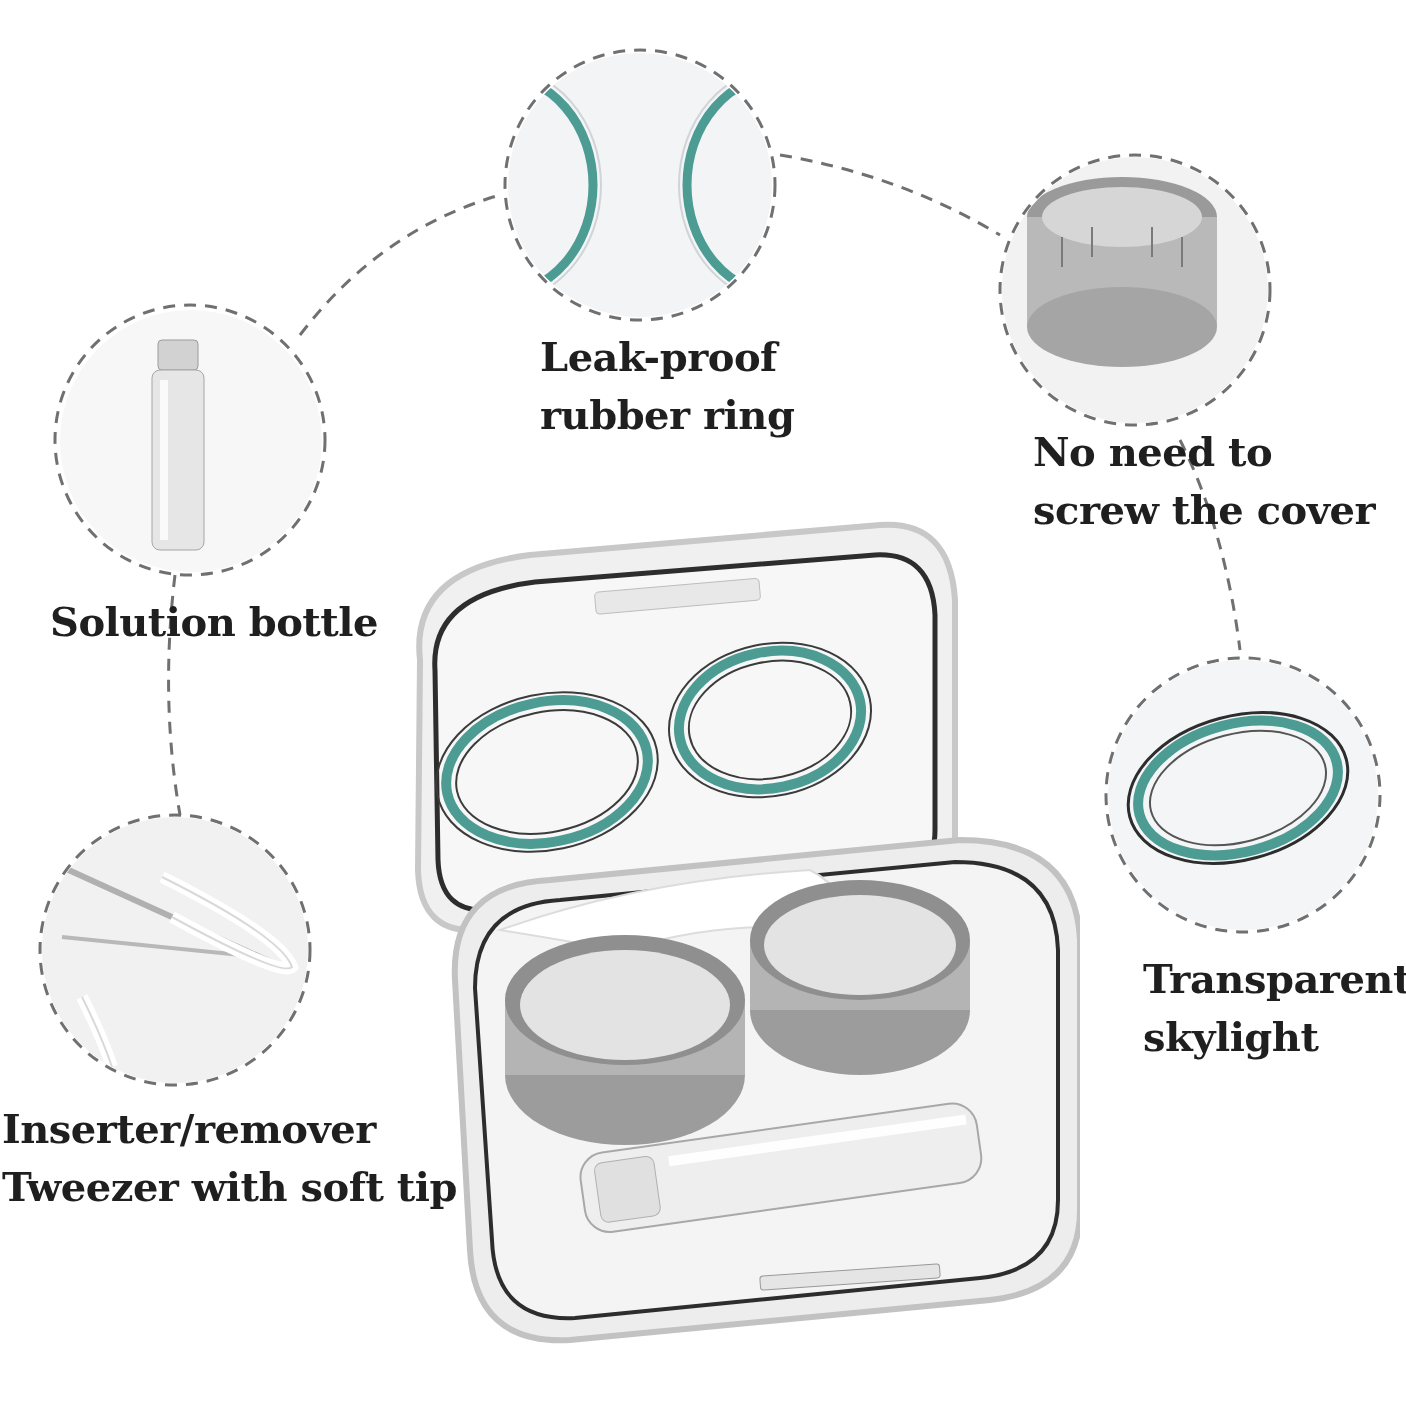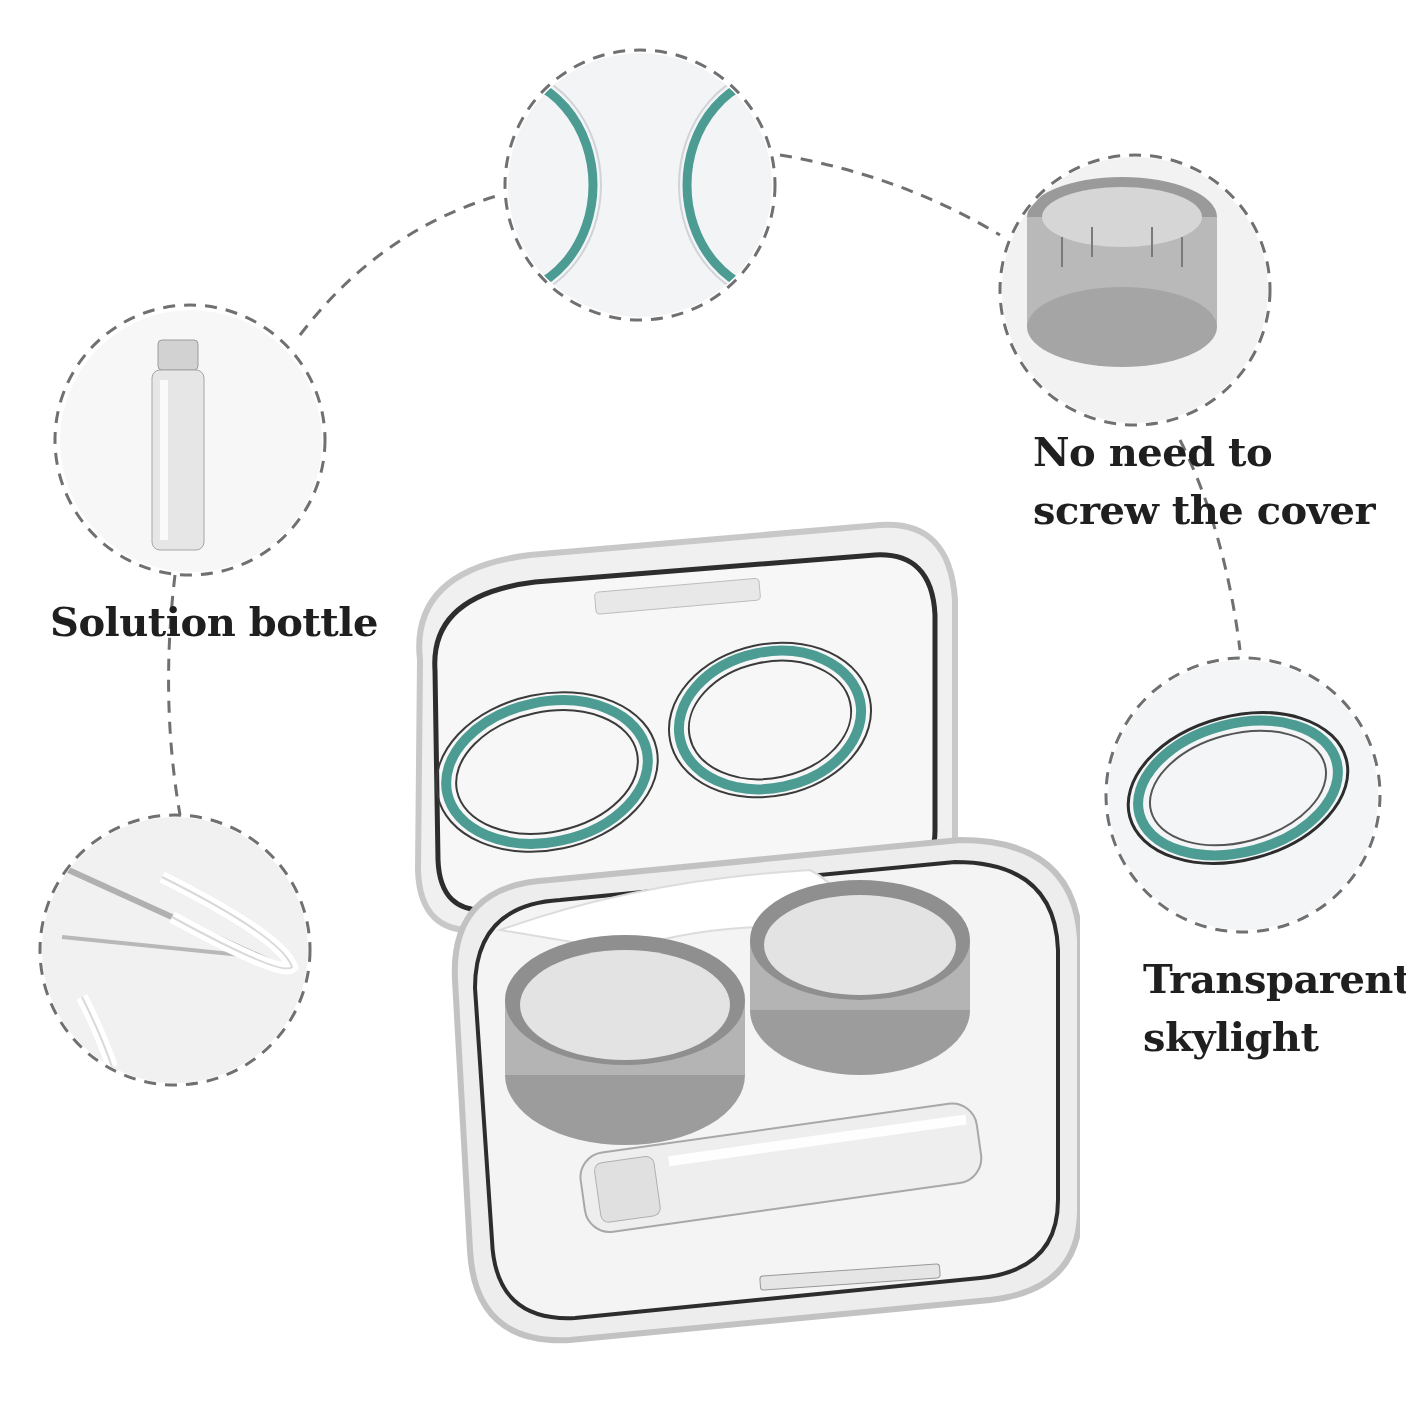"Leak-proof" div { html: none -> <div>Leak-proof</div> }
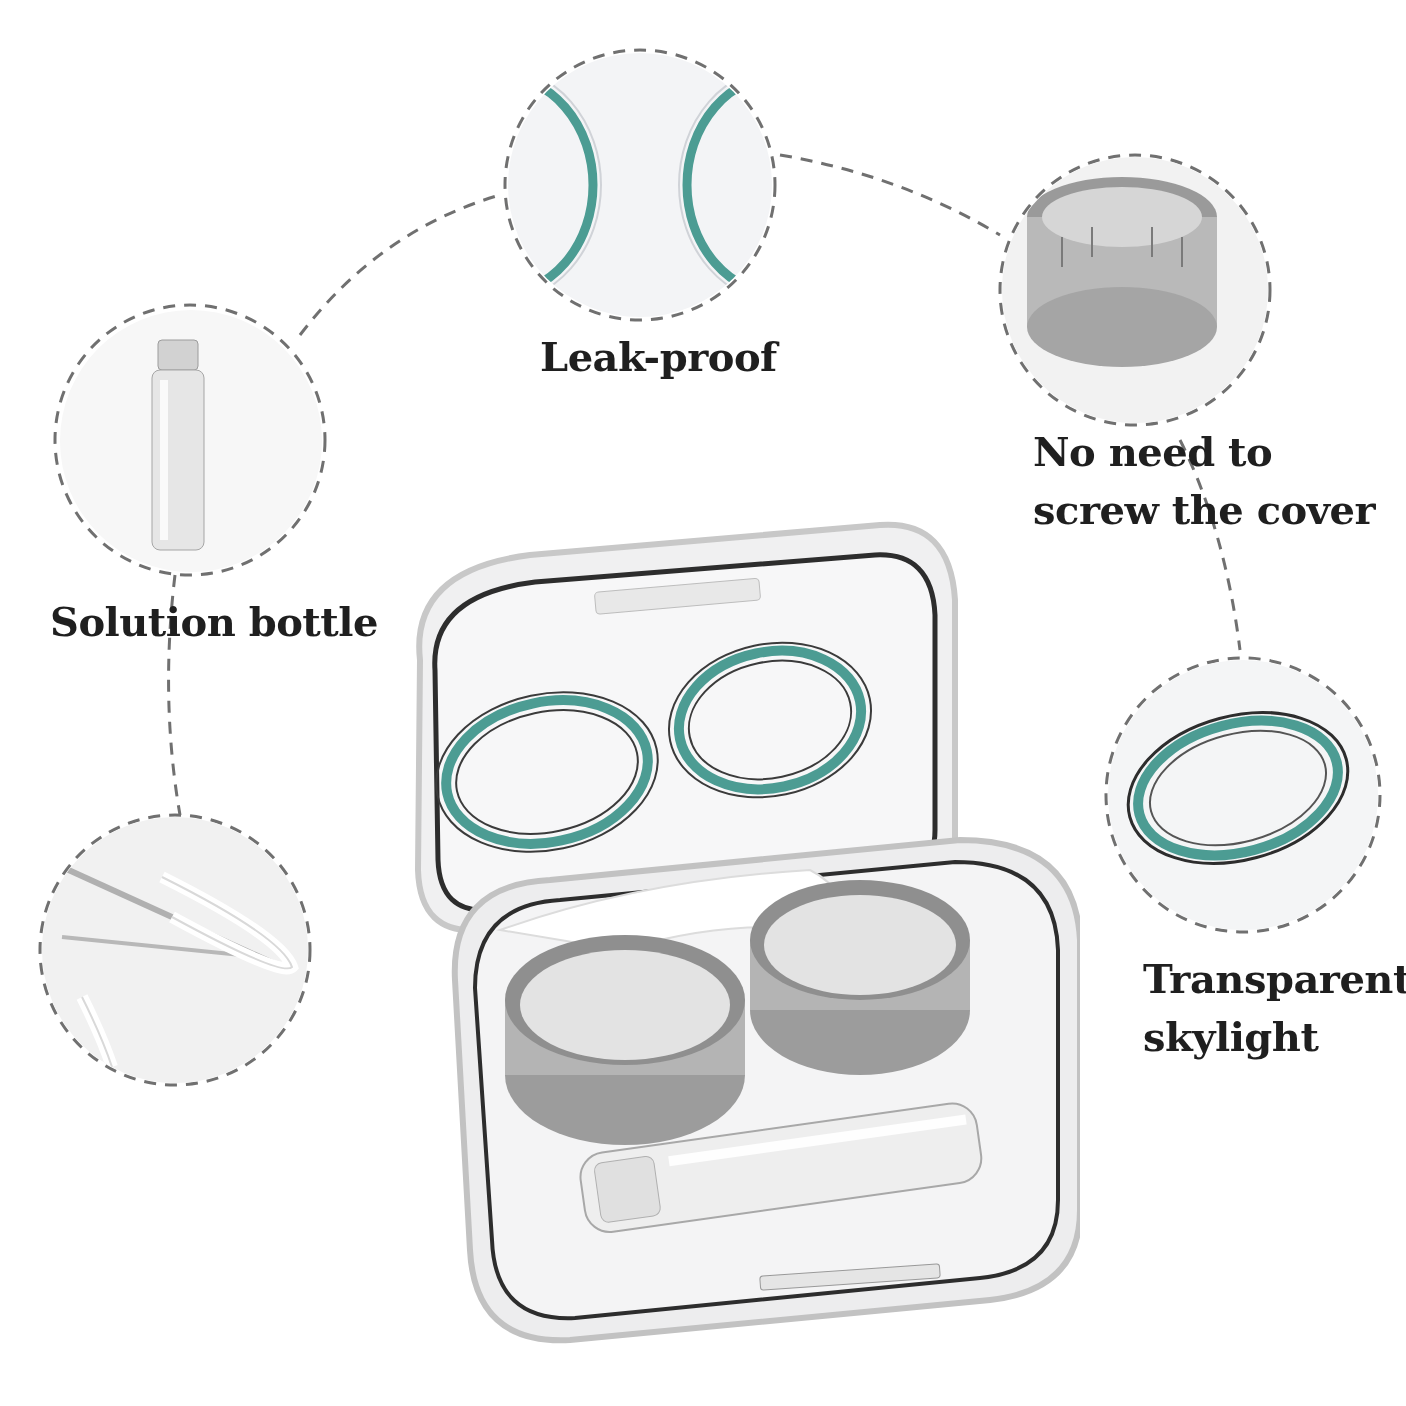"rubber ring" div { html: none -> <div>rubber ring</div> }
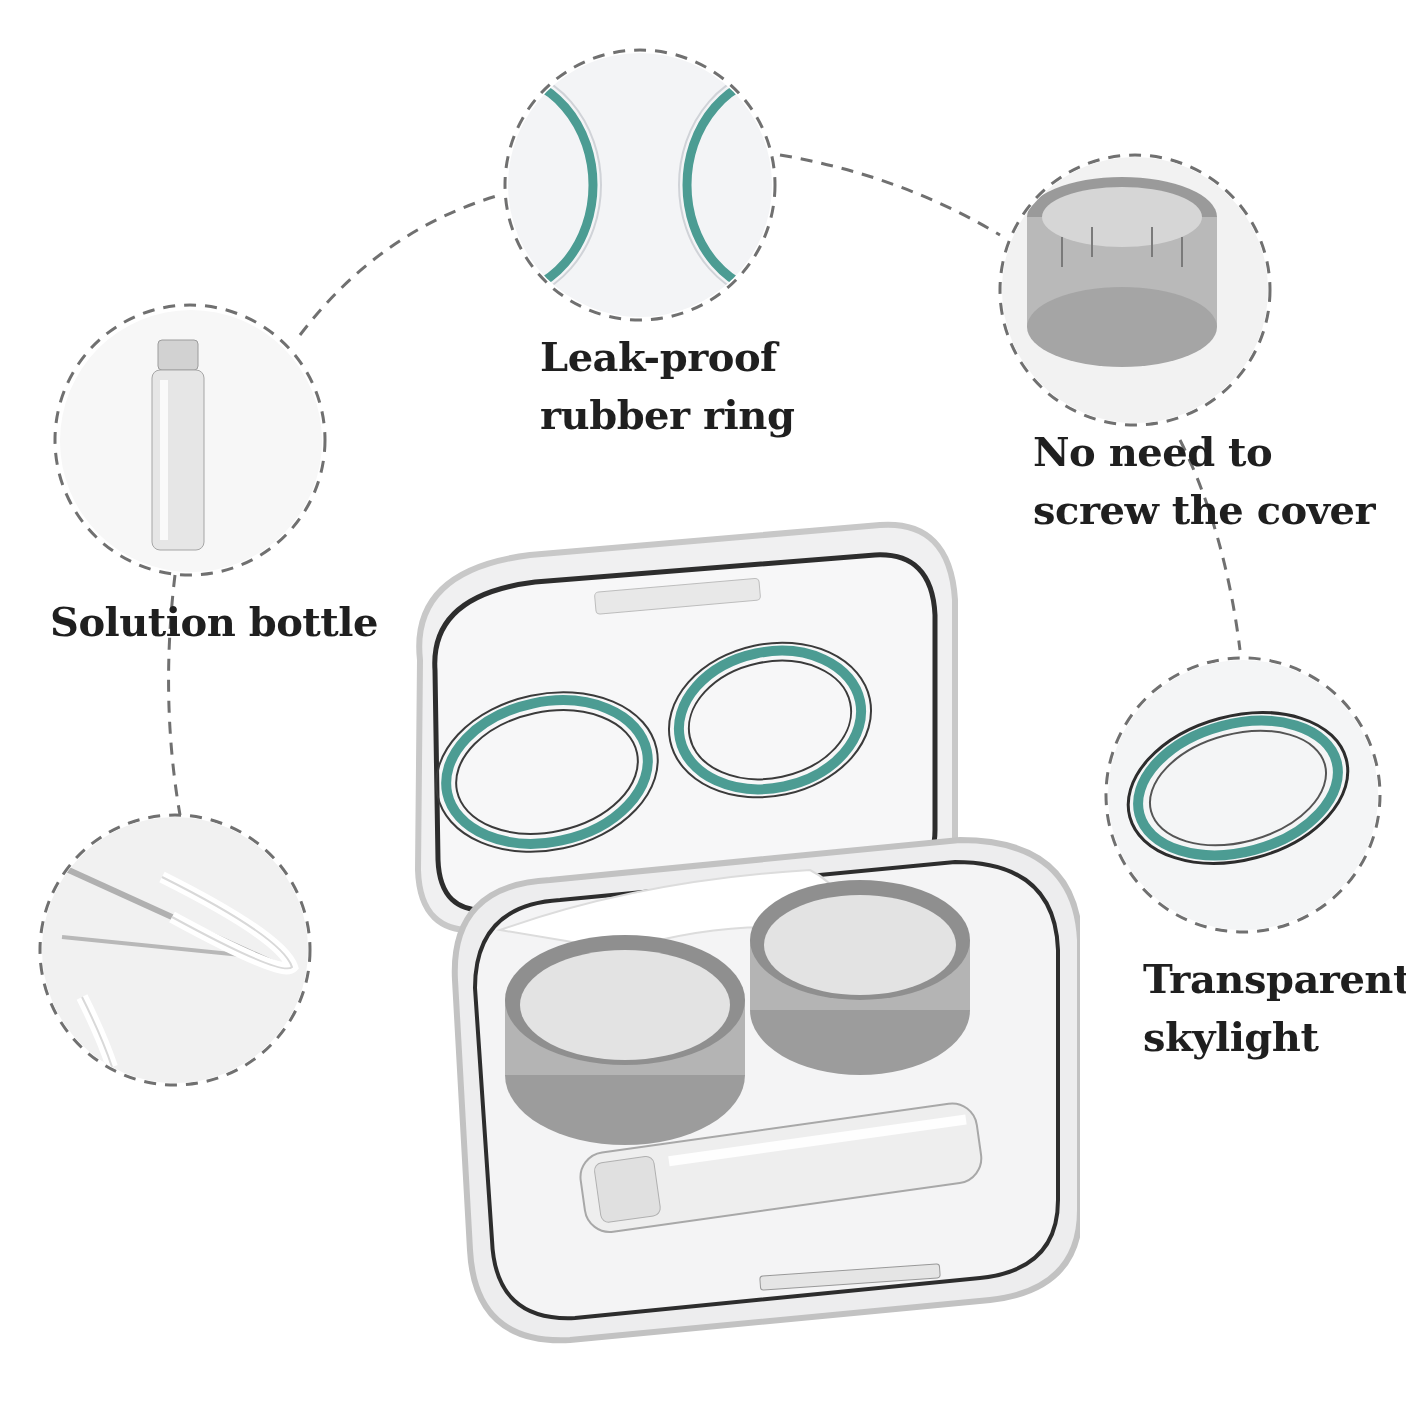"Inserter/remover" div.label { html: none -> <div> <div>Inserter/remover</div> <div>Tweezer with soft tip</div> </div> }
